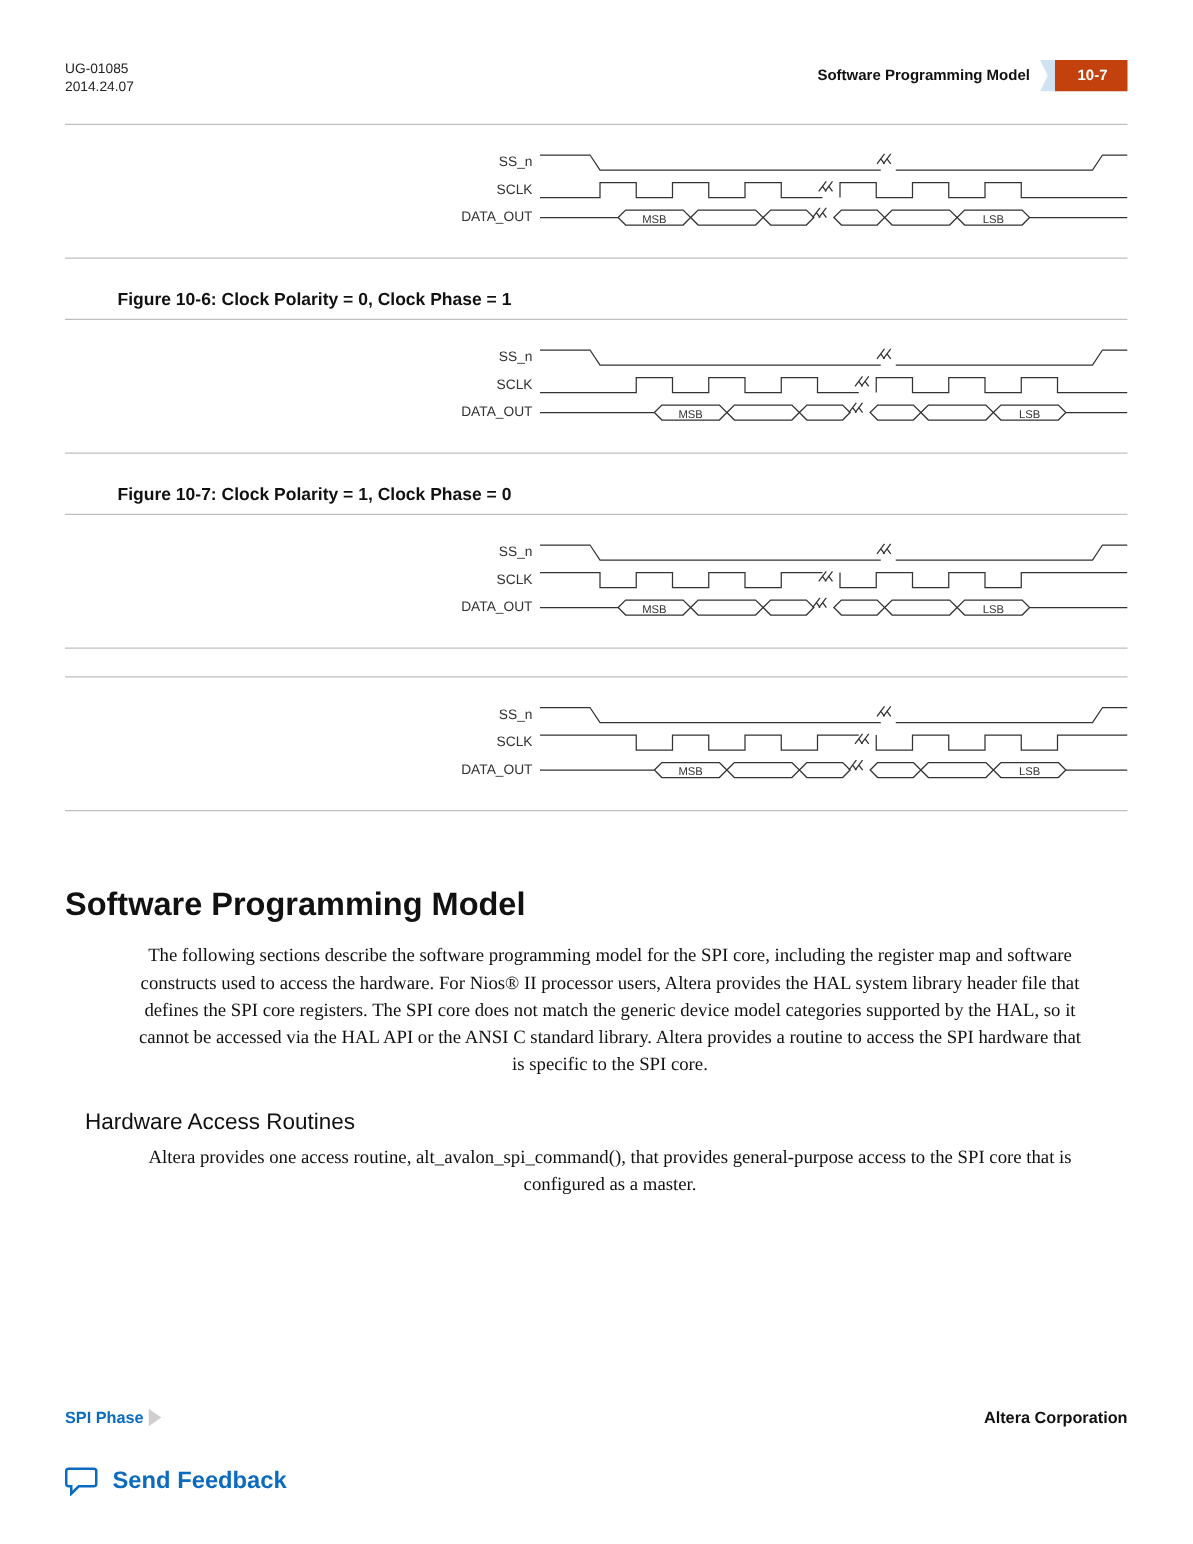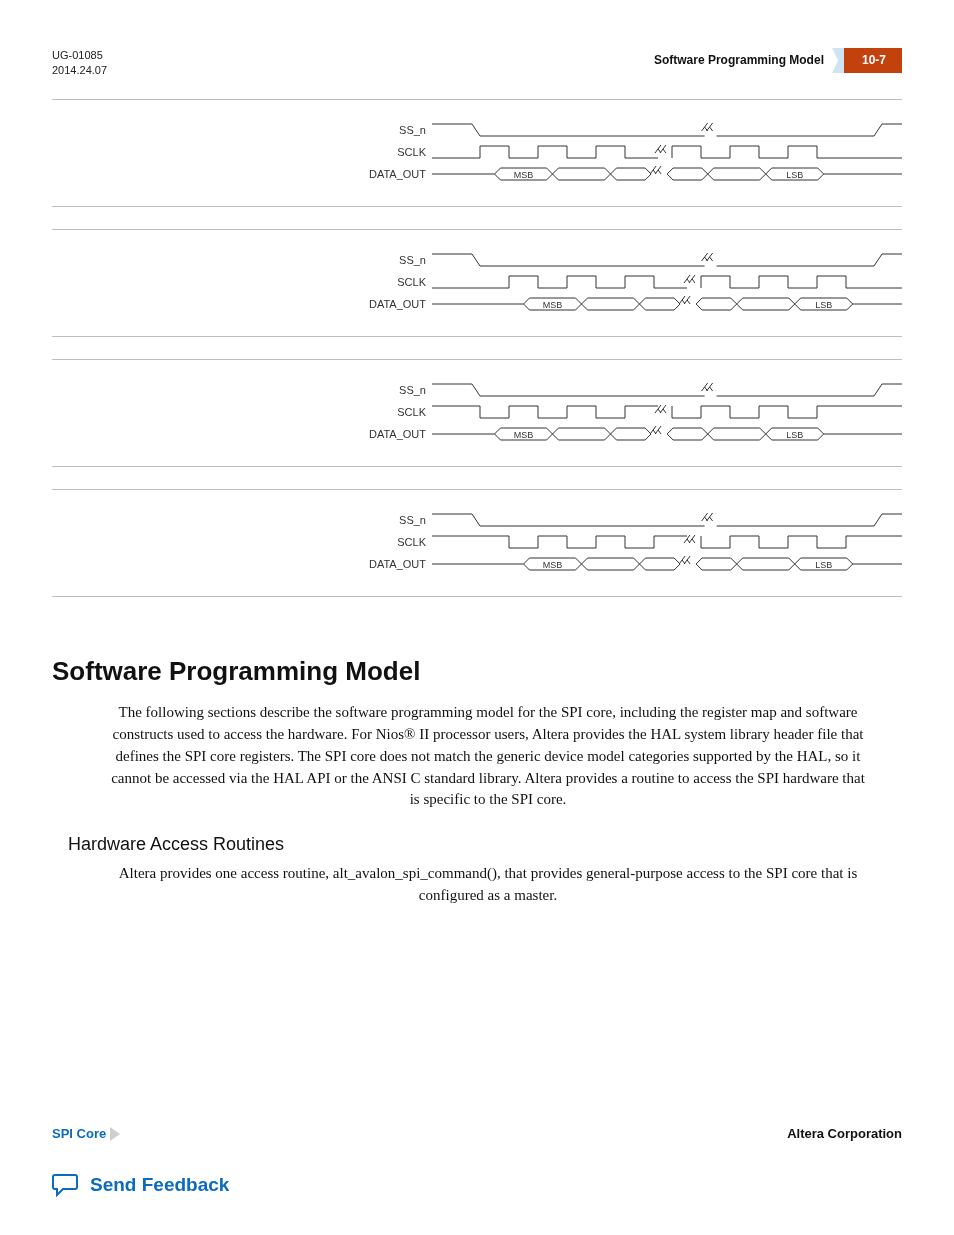"Figure 10-6: Clock Polarity =" div.fig-caption { html: none -> <div>Figure 10-6: Clock Polarity = 0, Clock Phase = 1</div> }
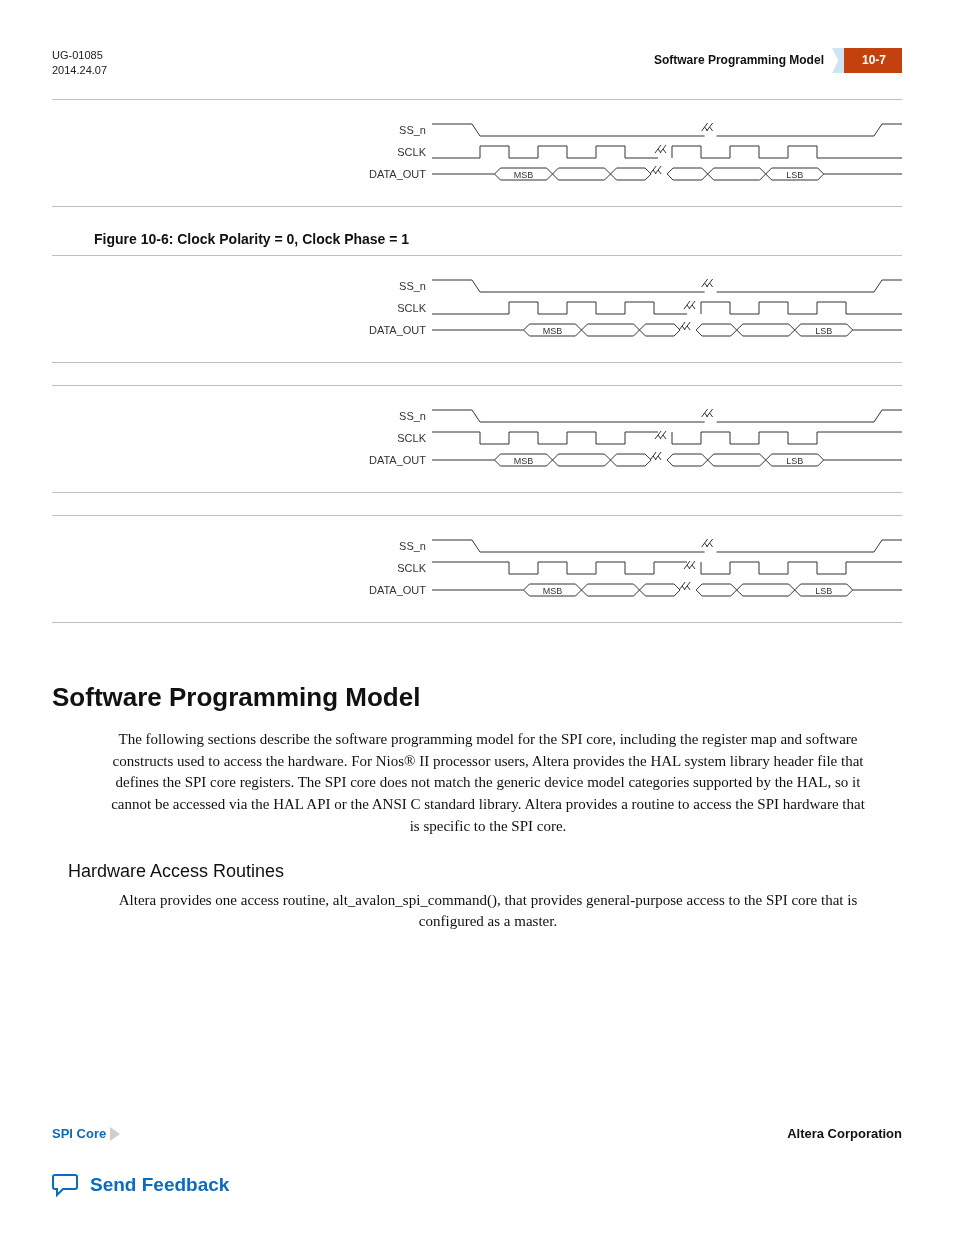"Figure 10-7: Clock Polarity =" div.fig-caption { html: none -> <div>Figure 10-7: Clock Polarity = 1, Clock Phase = 0</div> }
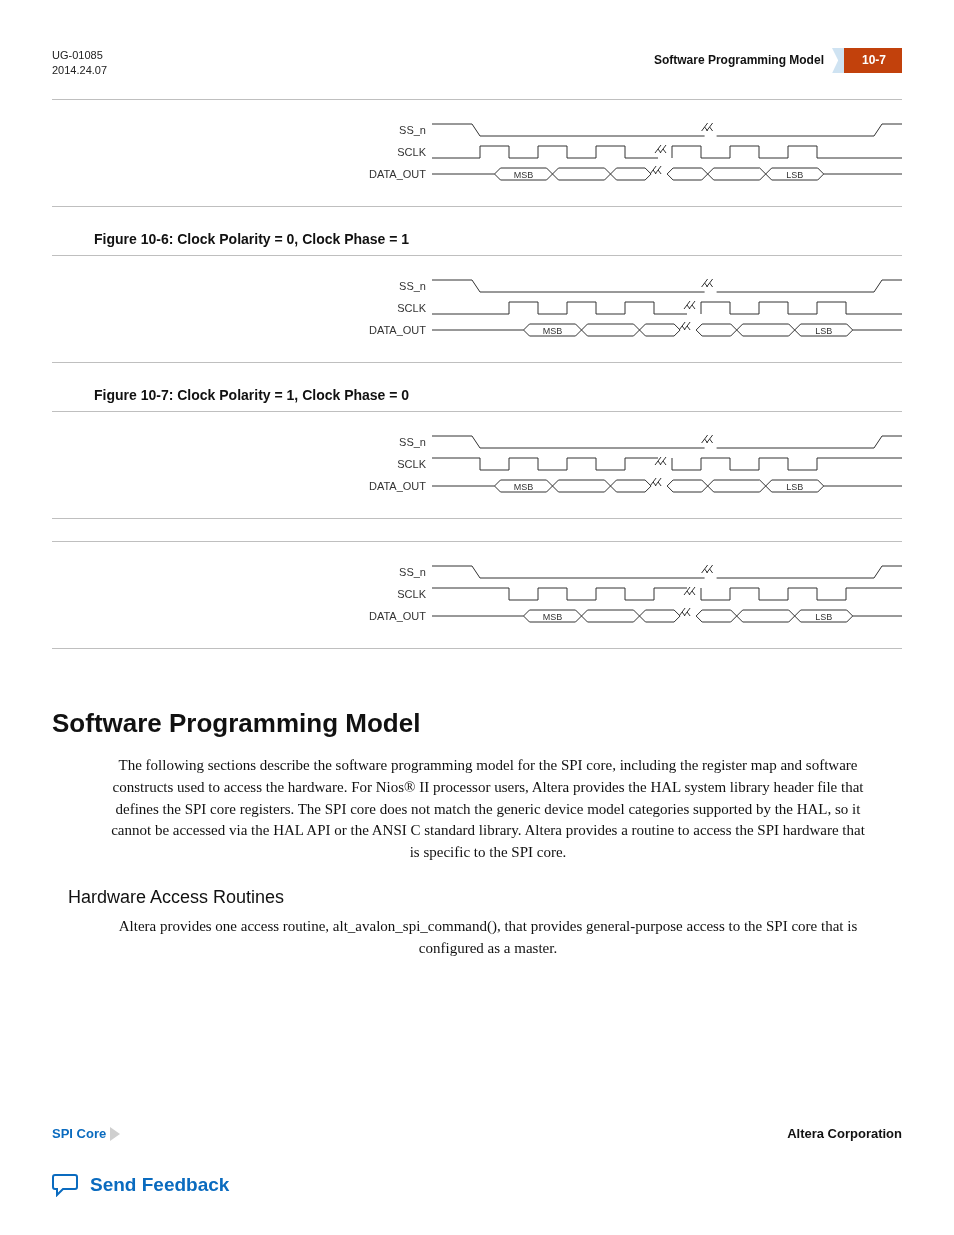"SPI Core" span { text: Core -> Phase }
